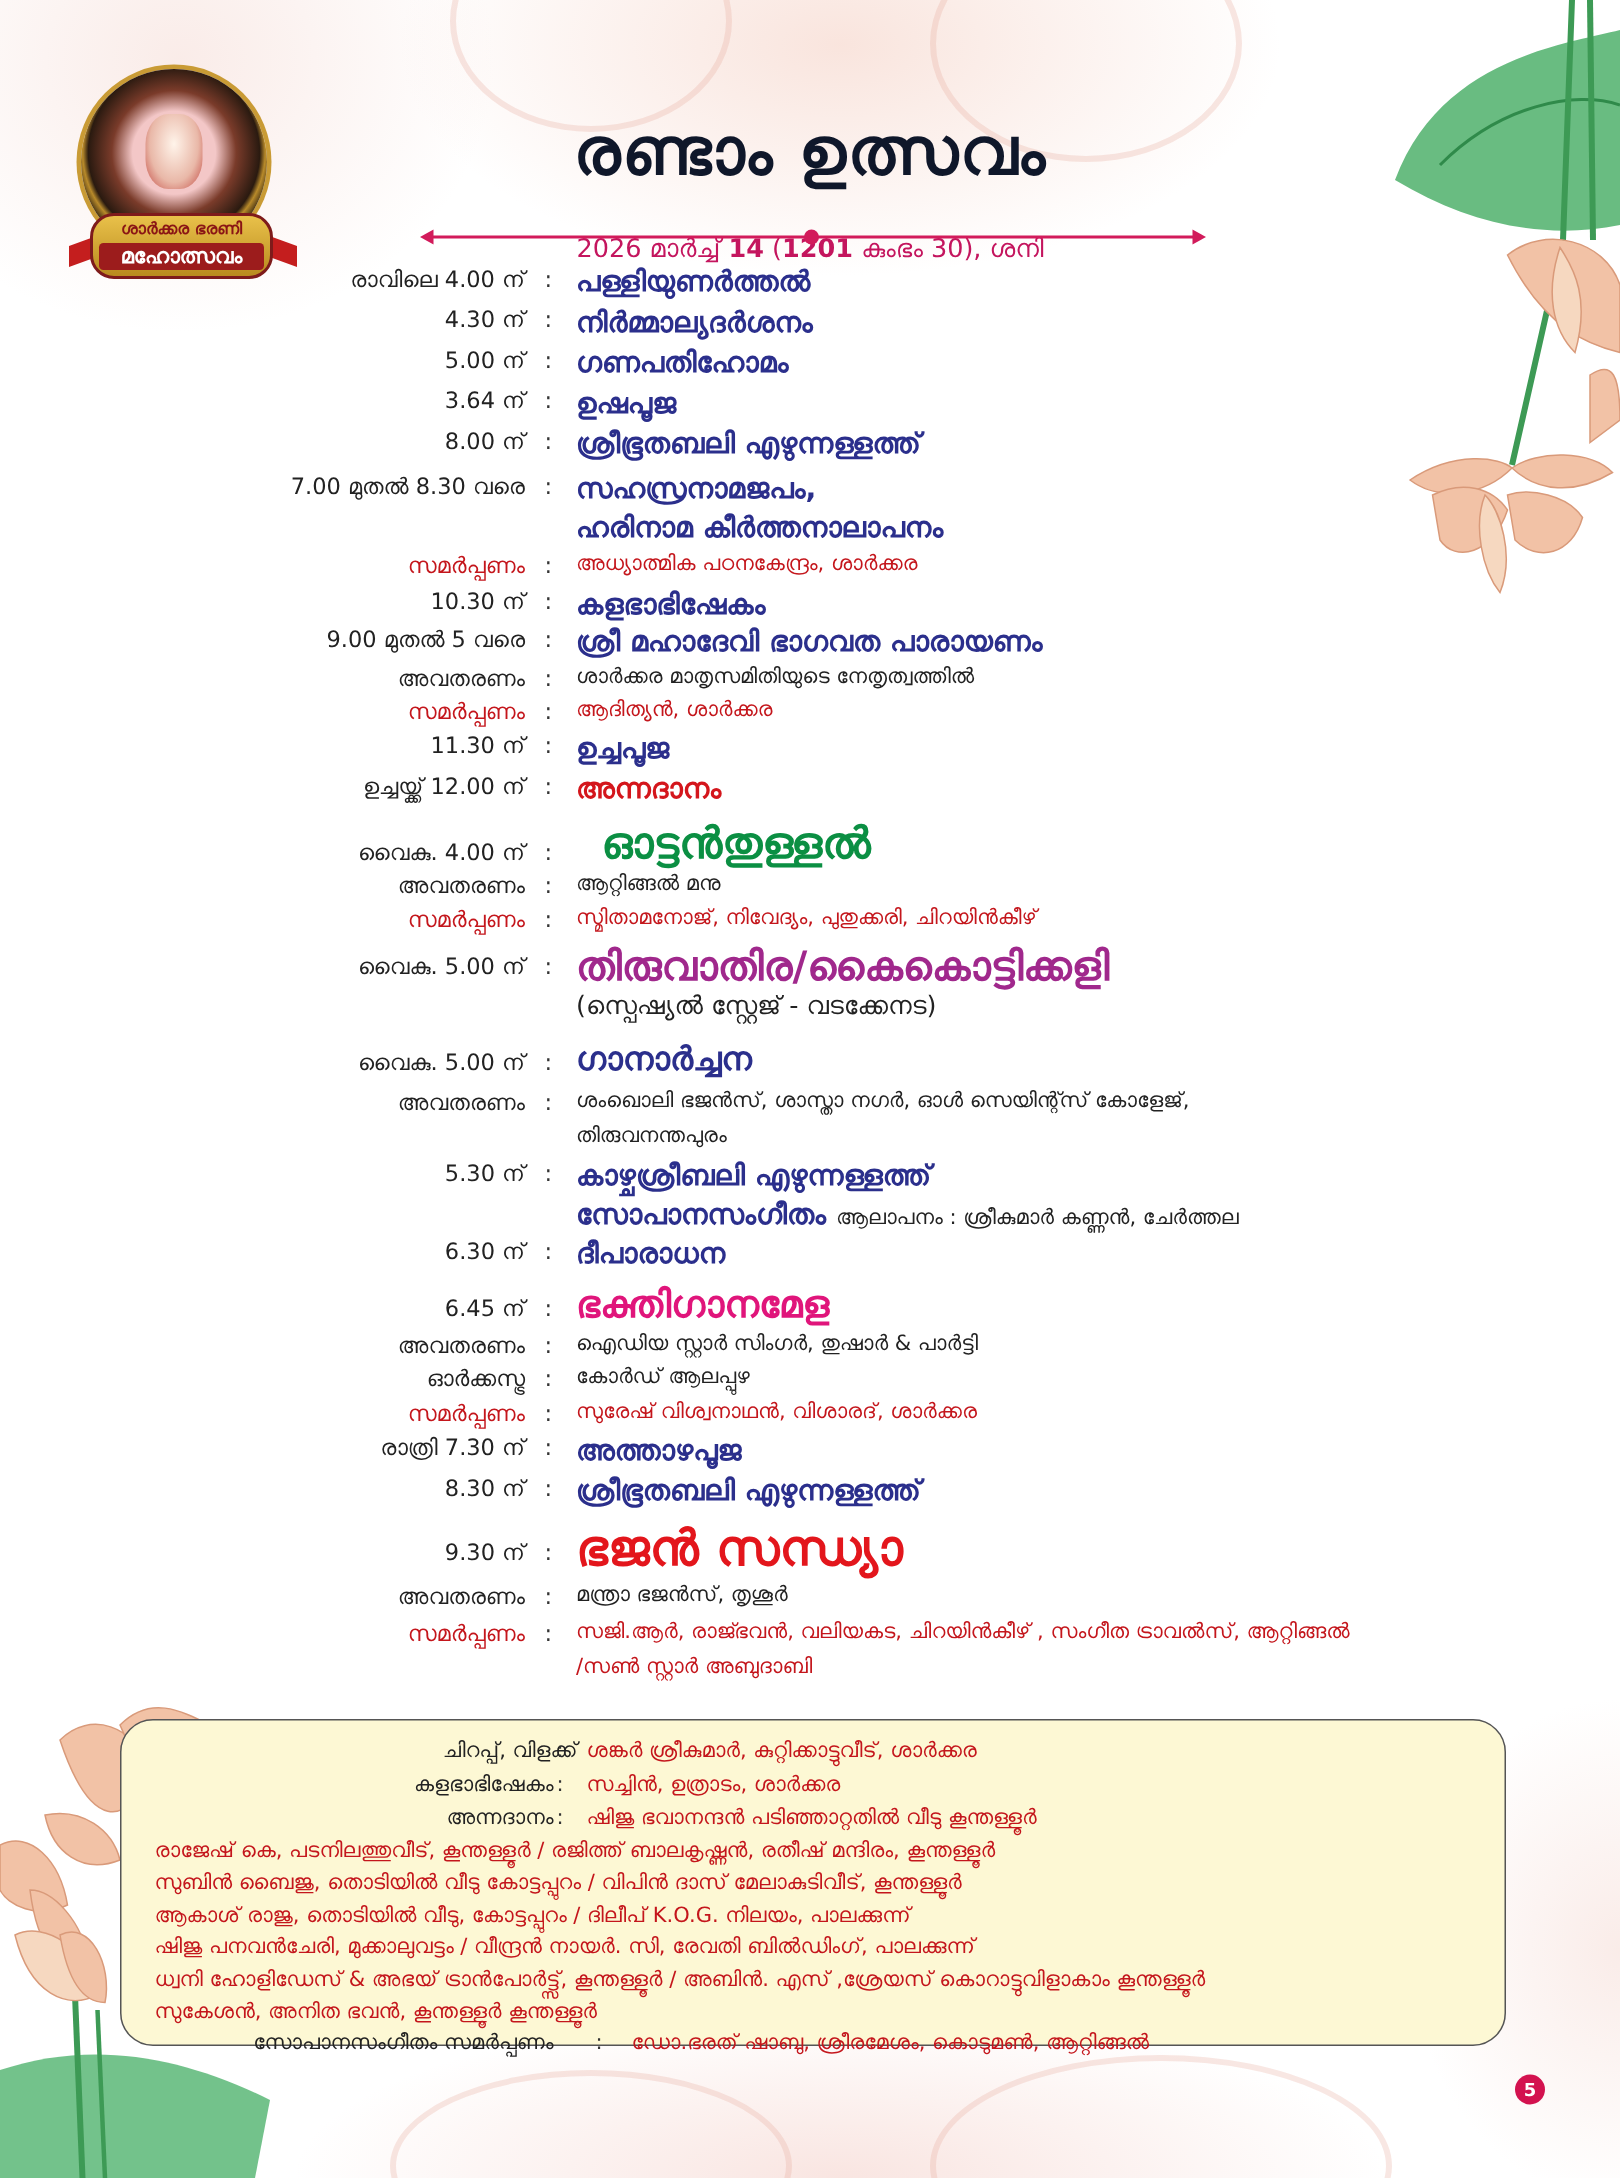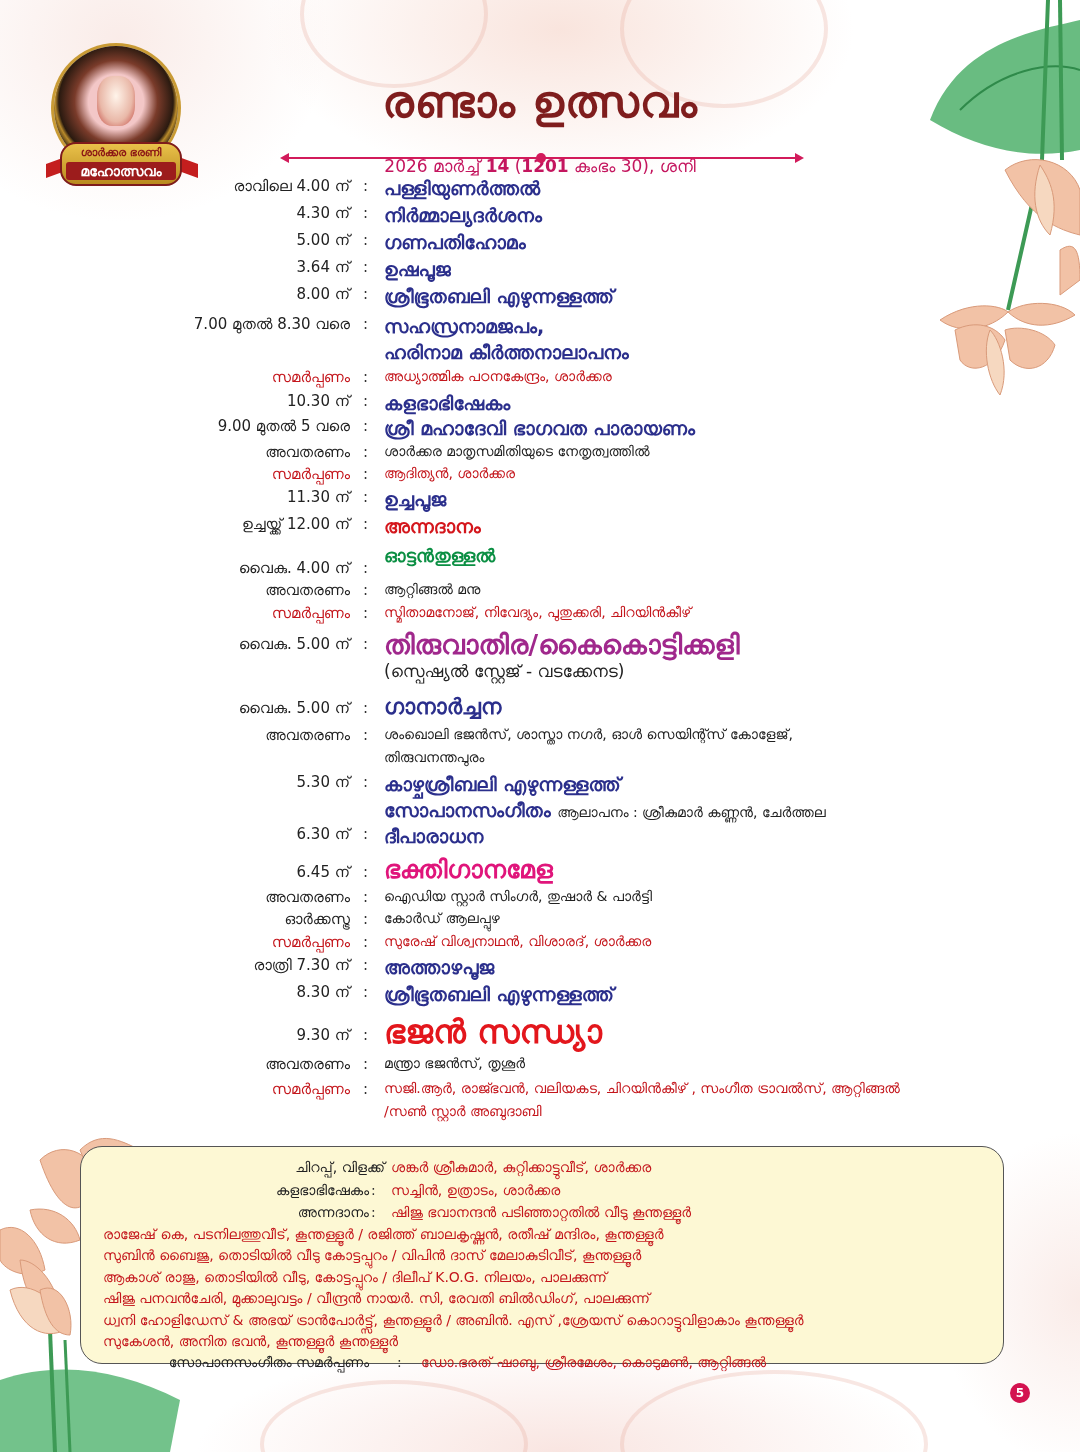"രണ്ടാം ഉത്സവം" .title { color: #7f1d1d -> #0f172a }
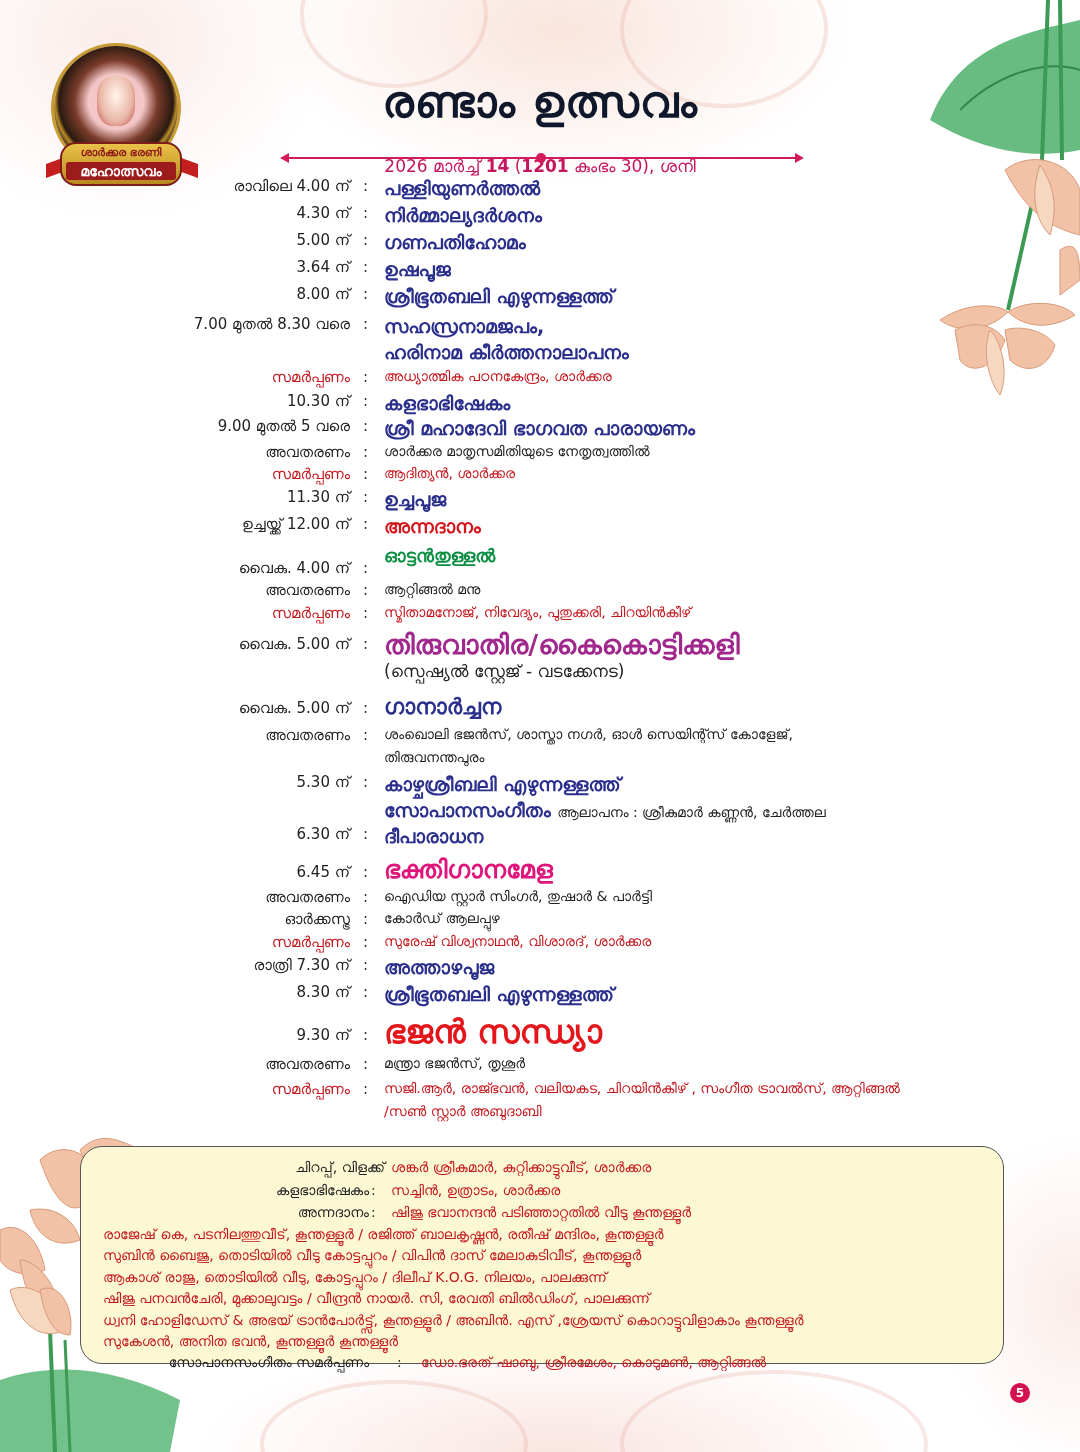"ഓട്ടൻതുള്ളൽ" .ev-green { font-size: 18px -> 29px; margin-left: none -> 17px }
